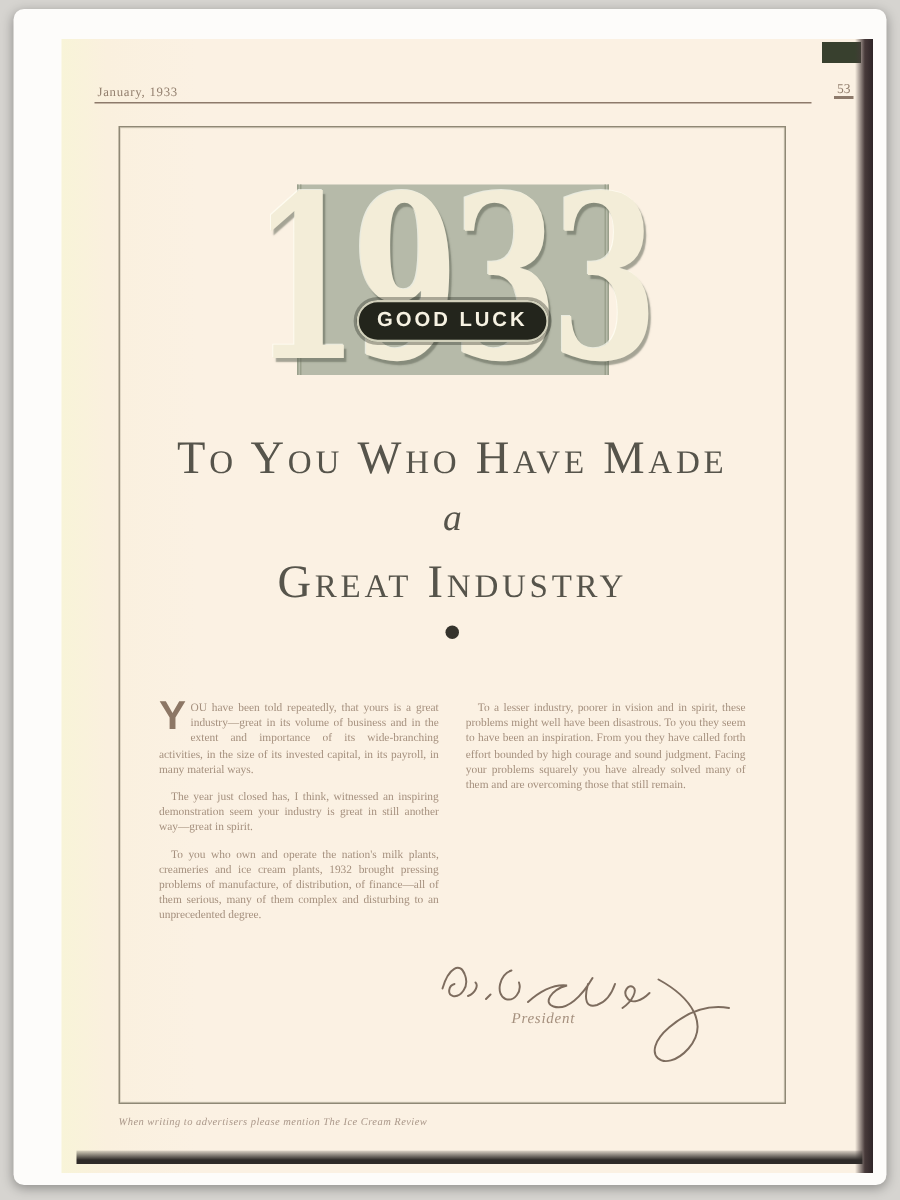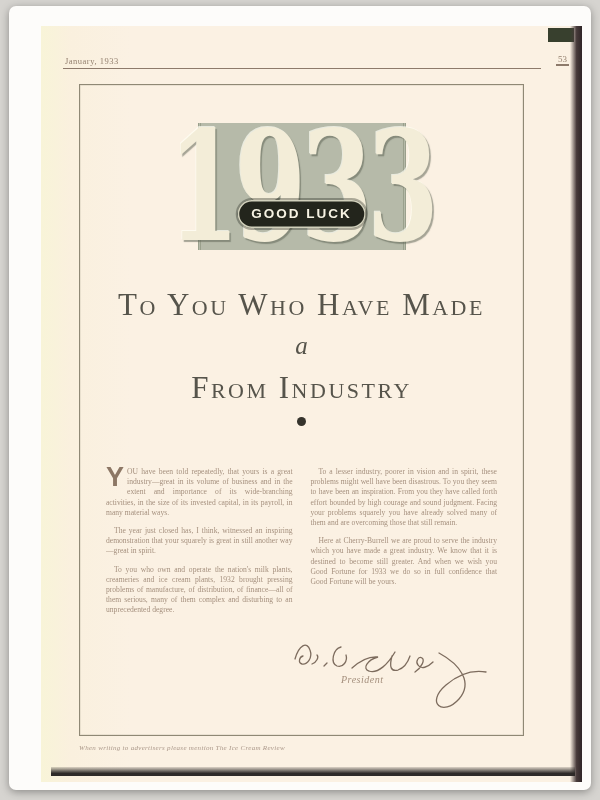"From Industry" div.headline-line { text: From -> Great }
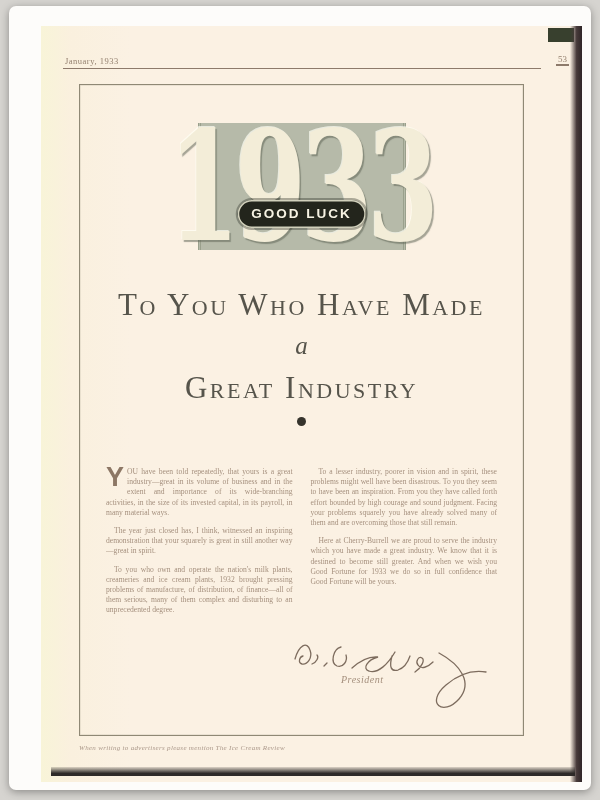"The year just closed has," p { text: that your squarely -> seem your industry }
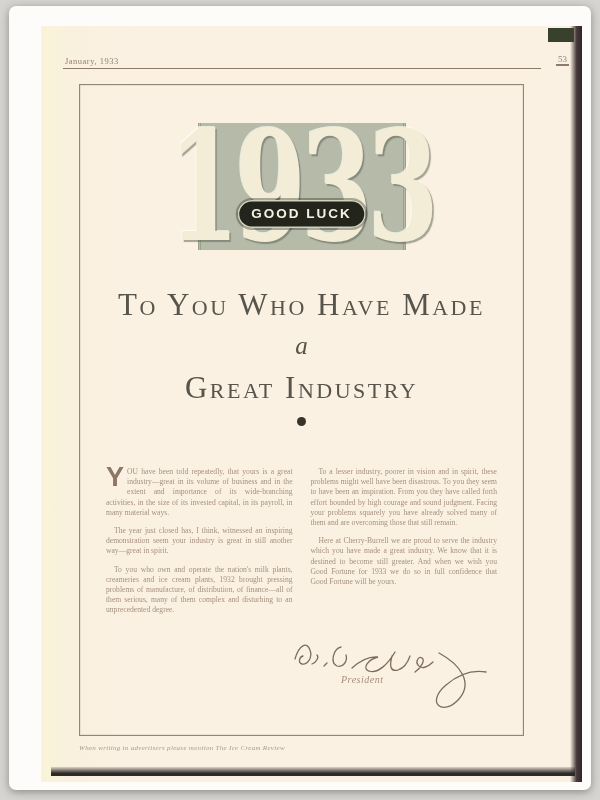"Here at Cherry-Burrell we are" p { html: <p>Here at Cherry-Burrell we are proud to serve the industry which you have made a great industry. We know that it is destined to become still greater. And when we wish you Good Fortune for 1933 we do so in full confidence that Good Fortune will be yours.</p> -> none }
